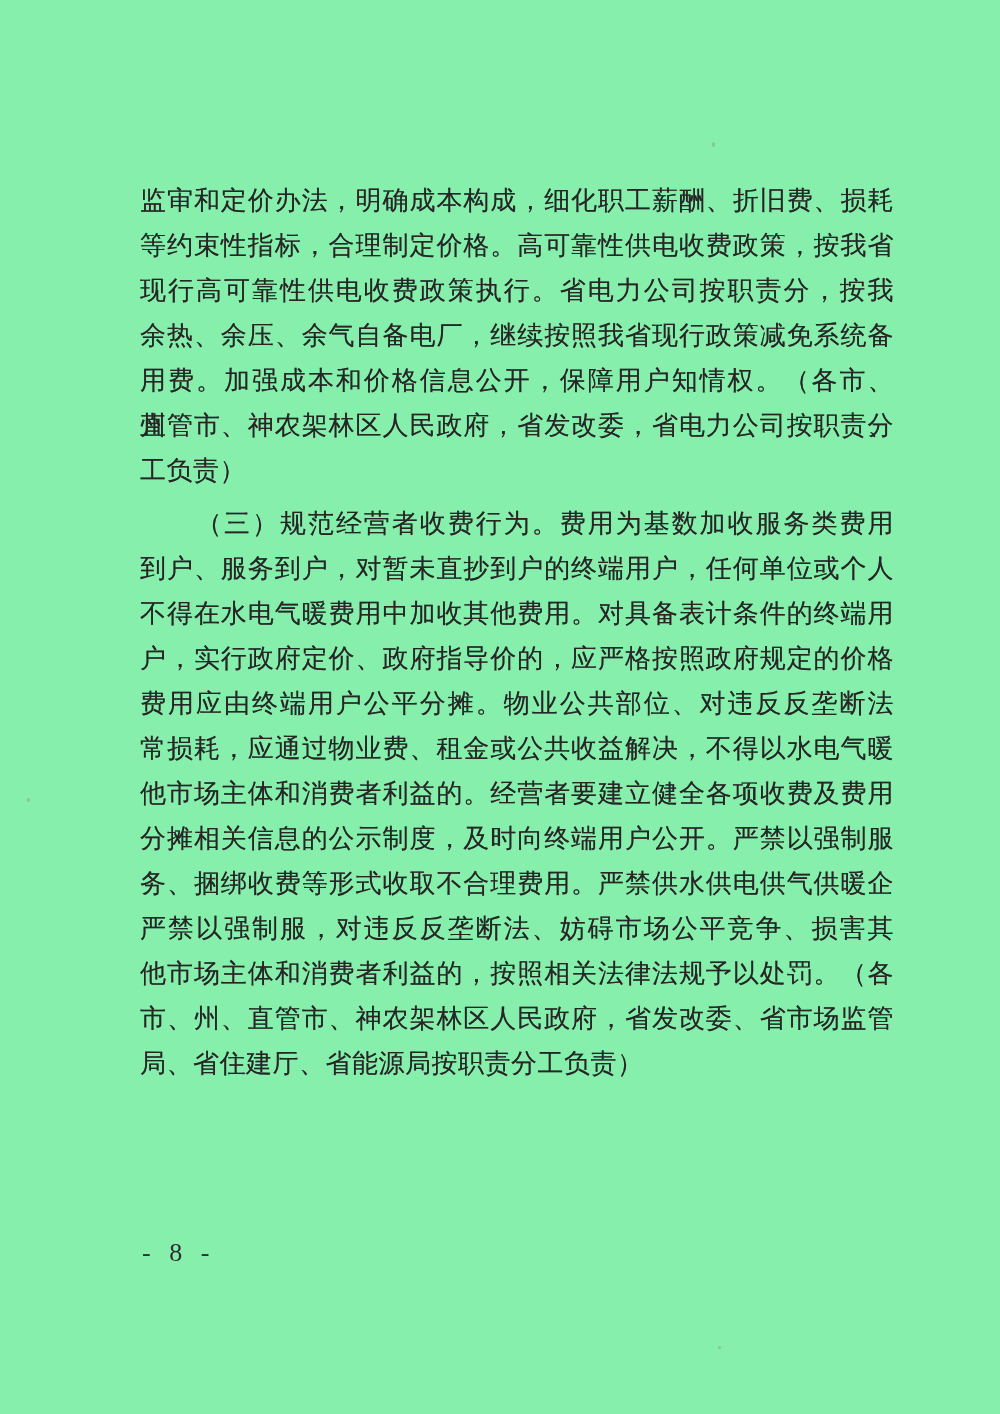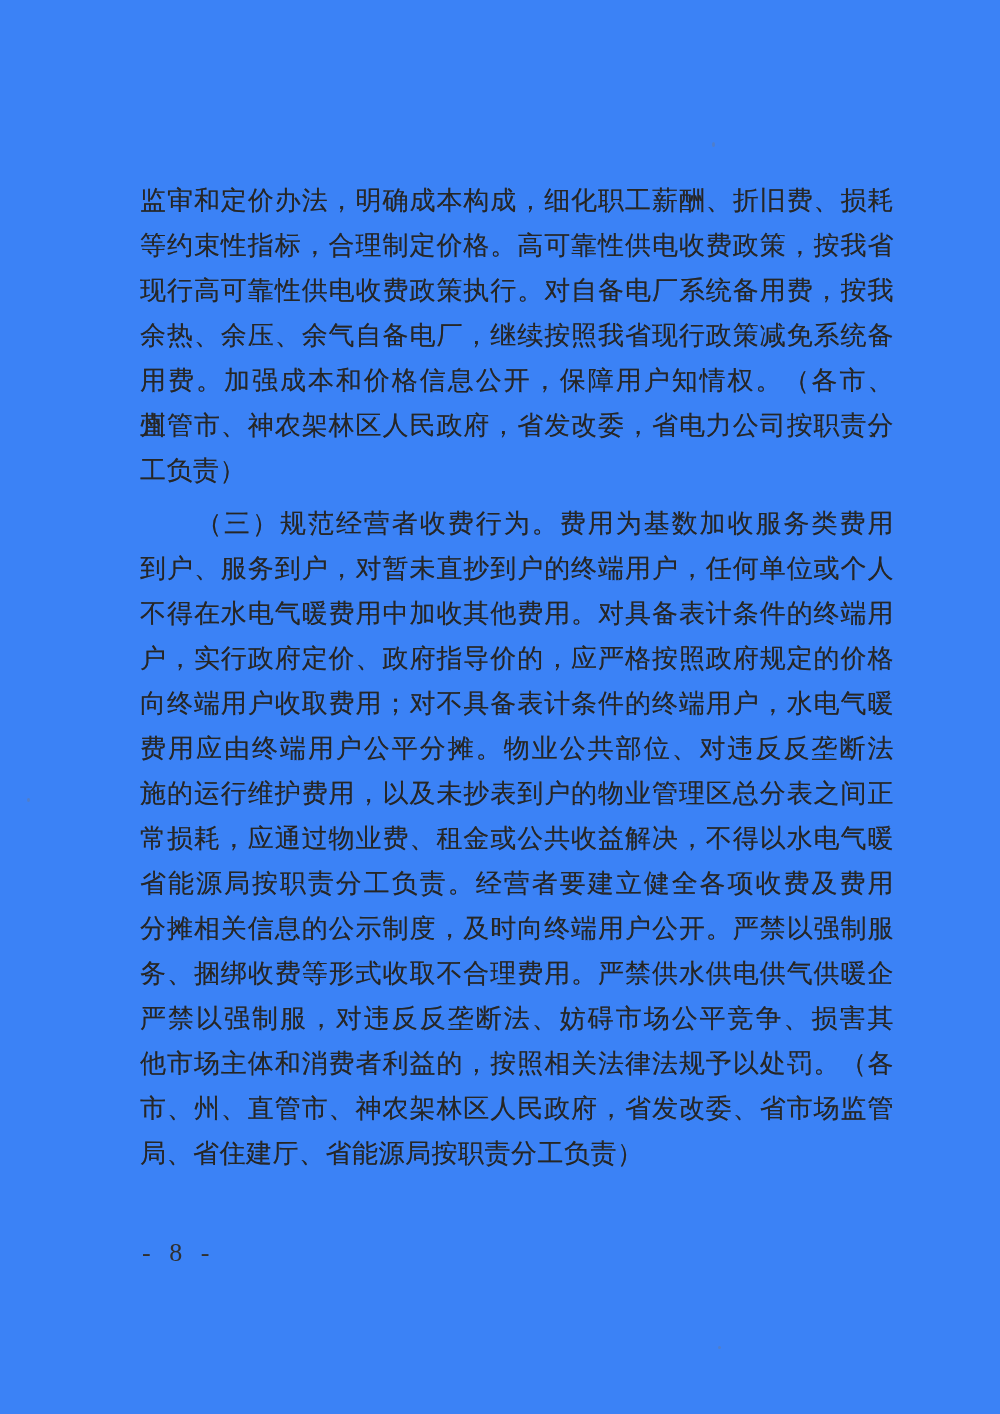"监审和定价办法，明确成本构成，细化职工薪酬、折旧费、损耗" .page { background: #3b82f6 -> #86efac }
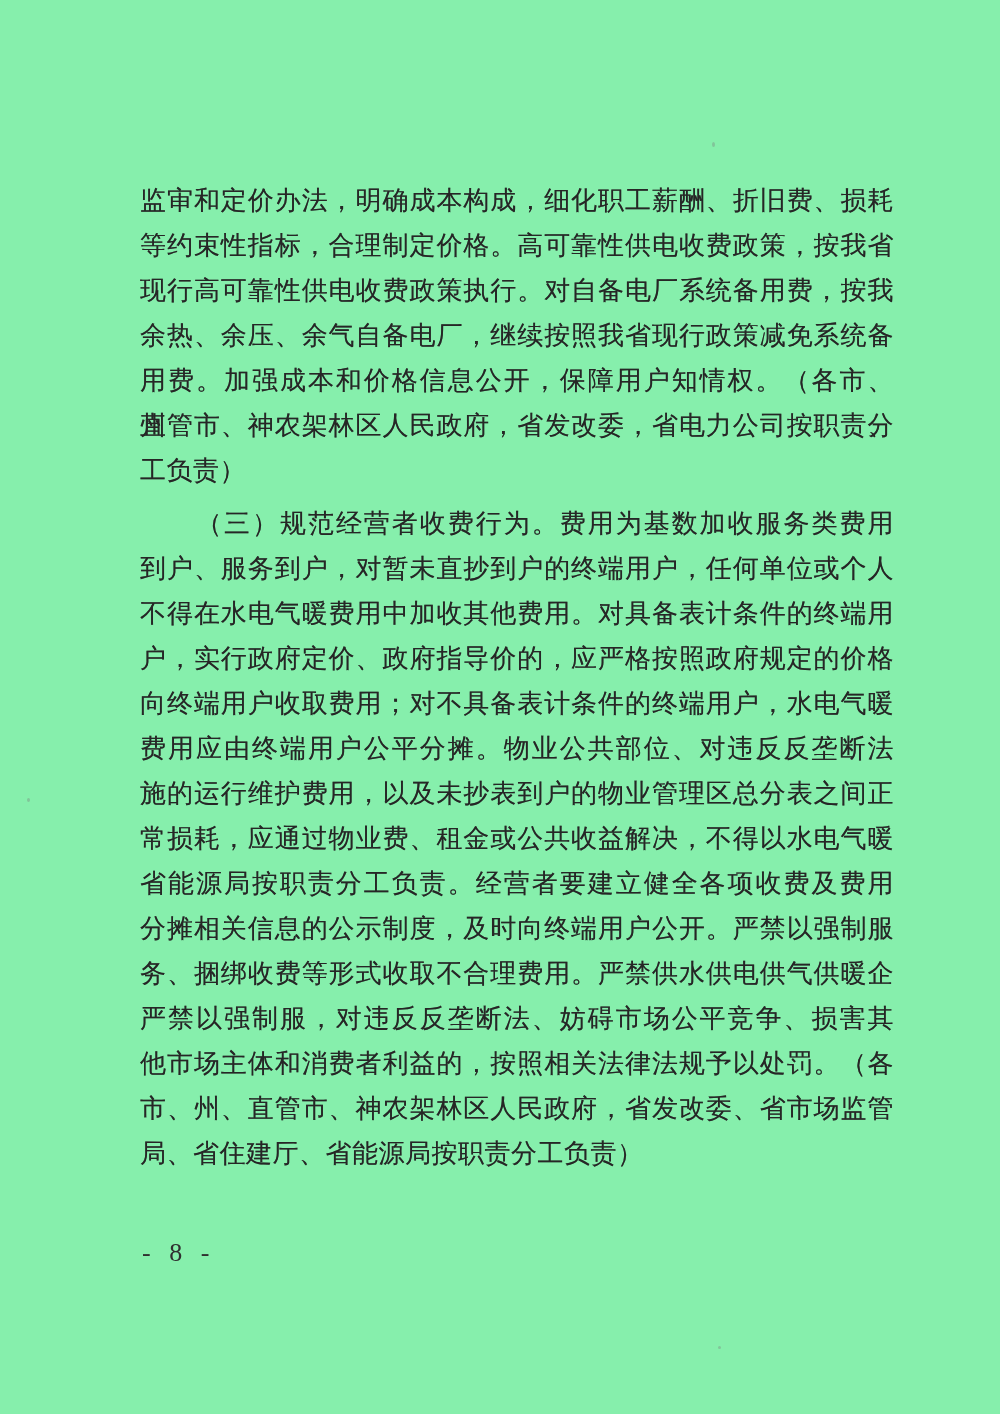"现行高可靠性供电收费政策执行。对自备电厂系统备用费，按我" div.line { text: 对自备电厂系统备用费 -> 省电力公司按职责分 }
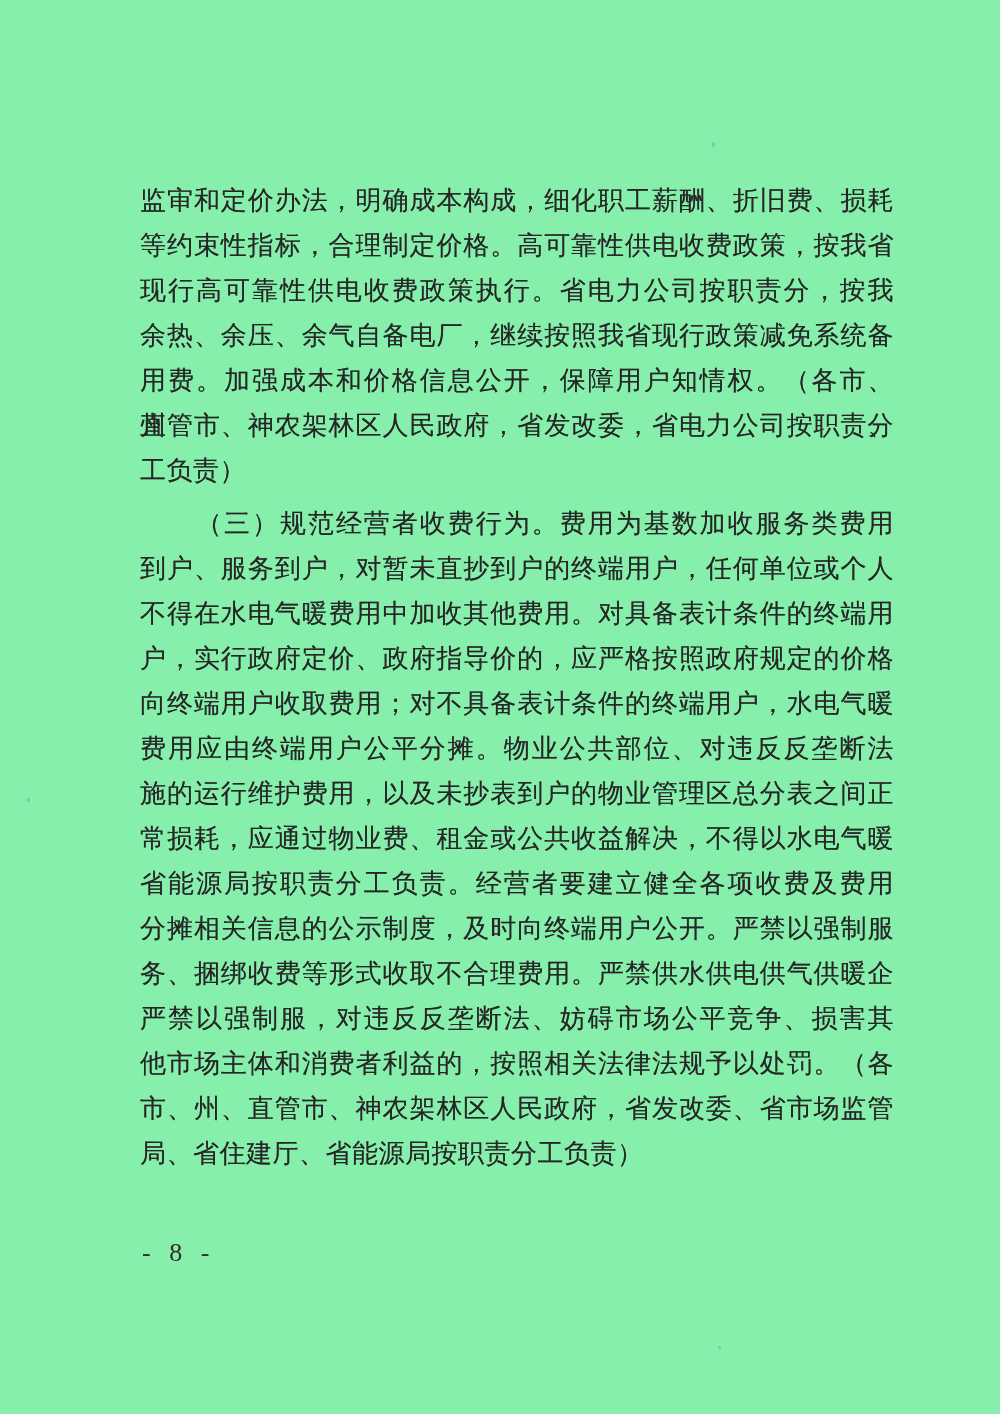"向终端用户收取费用；对不具备表计条件的终端用户，水电气暖" div.line { html: <div>向终端用户收取费用；对不具备表计条件的终端用户，水电气暖</div> -> none }
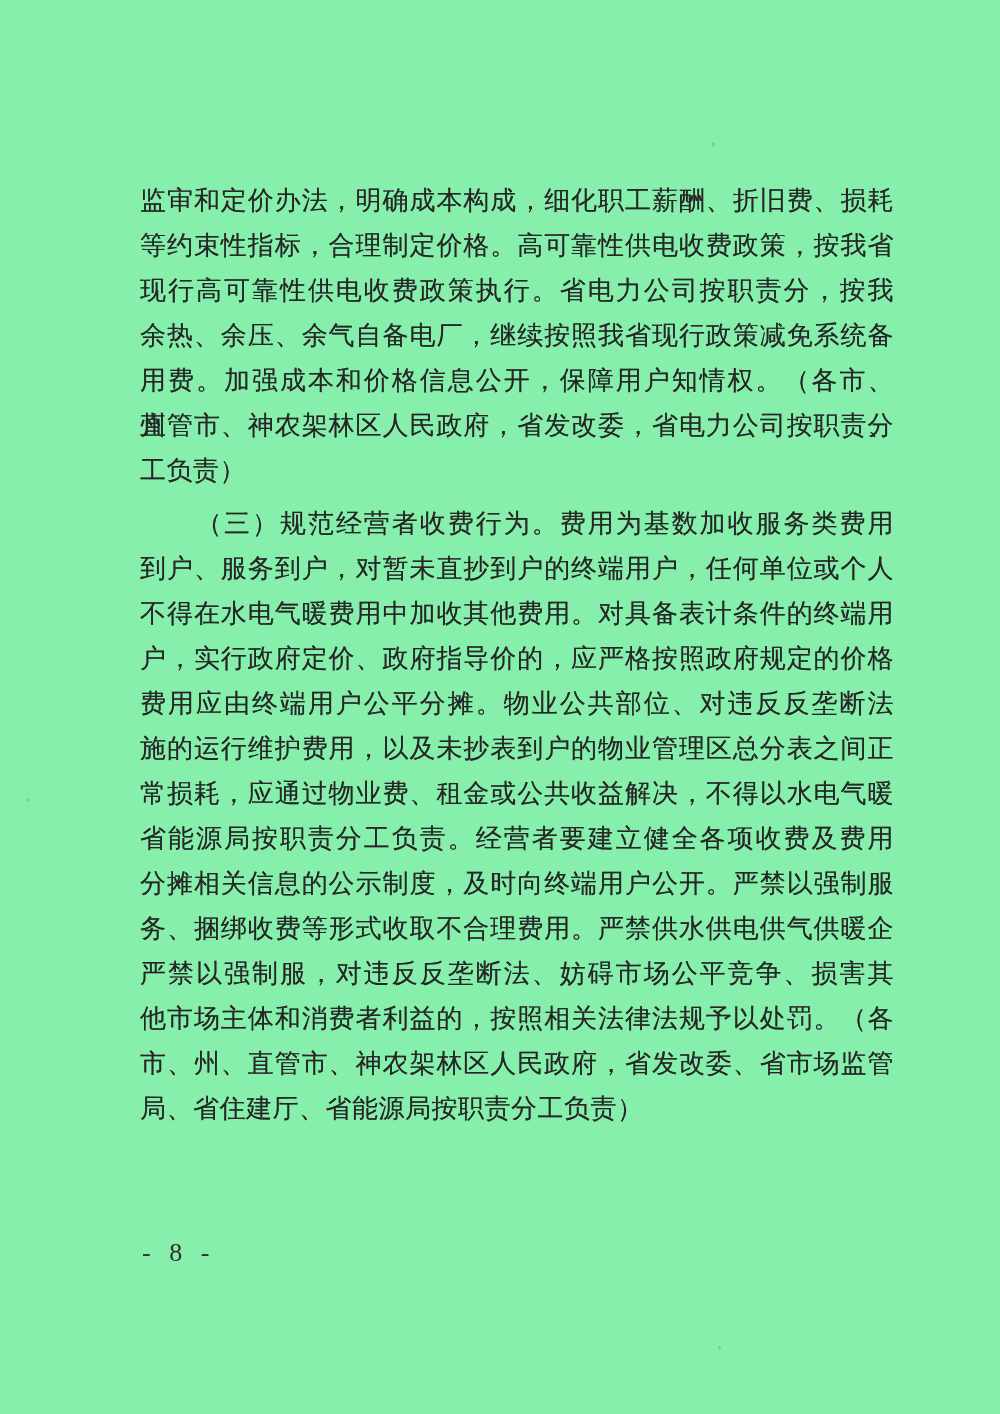"施的运行维护费用，以及未抄表到户的物业管理区总分表之间正" div.line { html: <div>施的运行维护费用，以及未抄表到户的物业管理区总分表之间正</div> -> none }
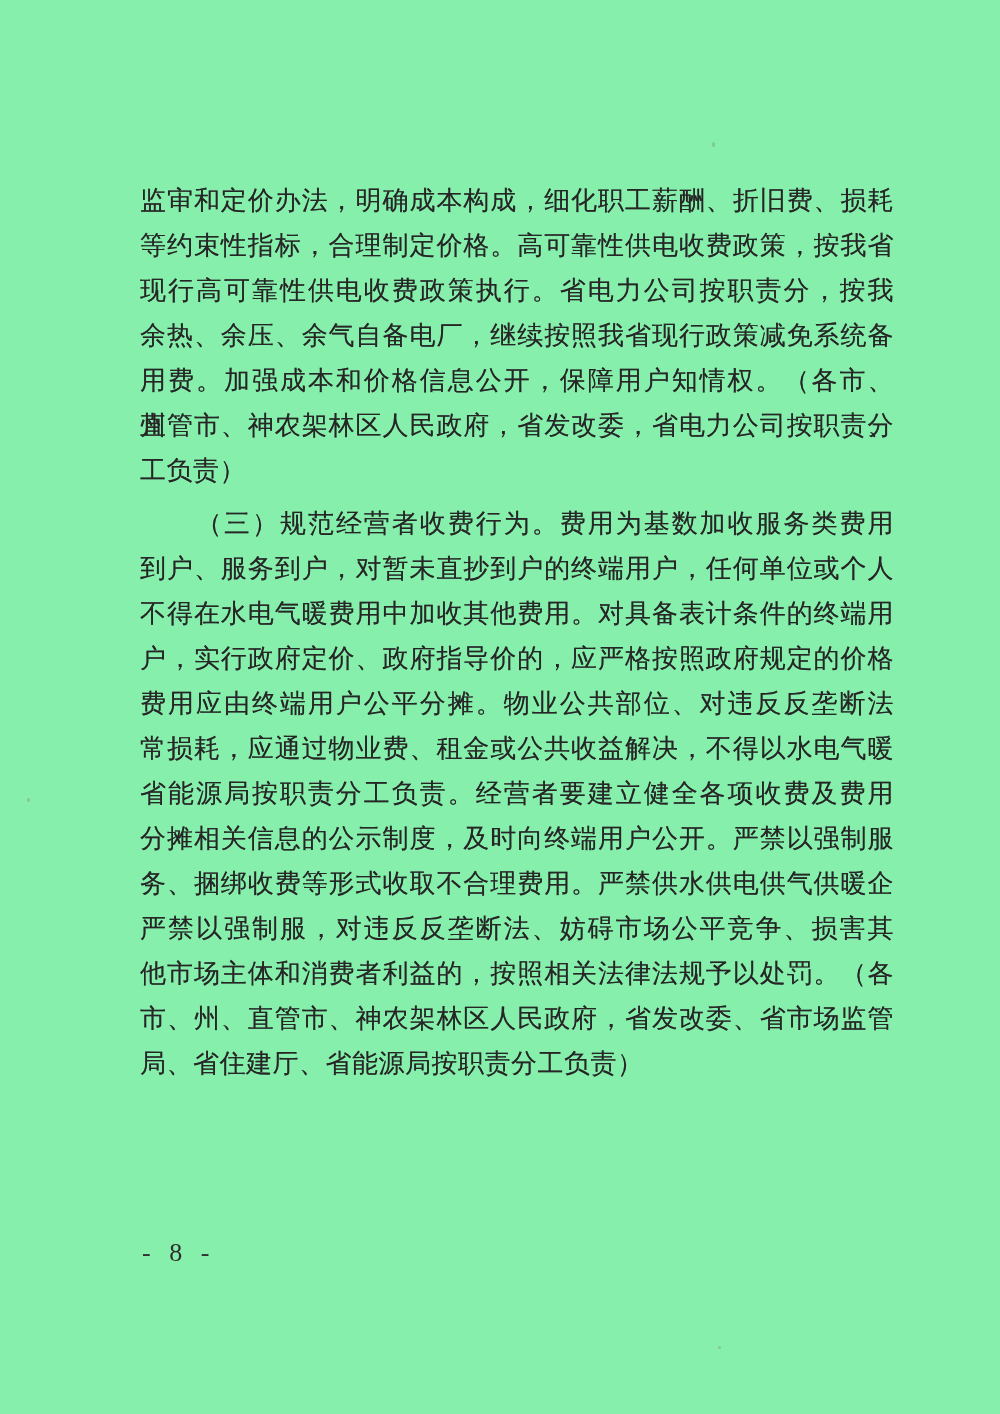"省能源局按职责分工负责。经营者要建立健全各项收费及费用" div.line { text: 省能源局按职责分工负责 -> 他市场主体和消费者利益的 }
